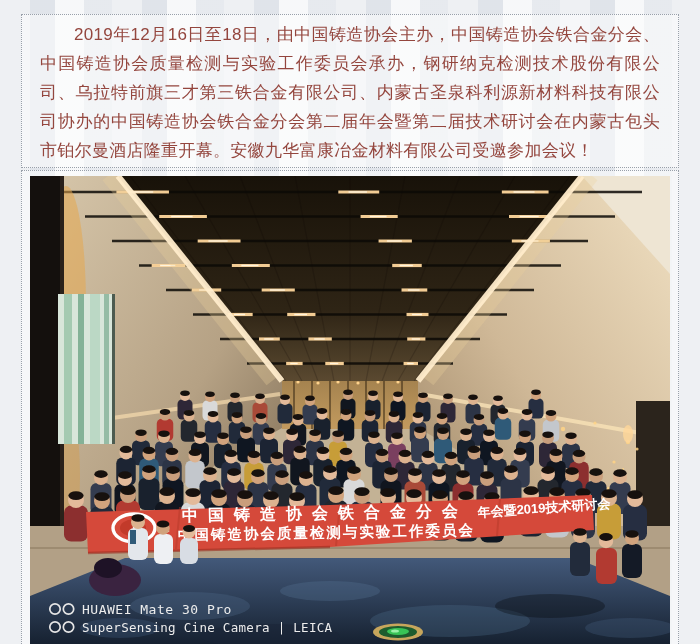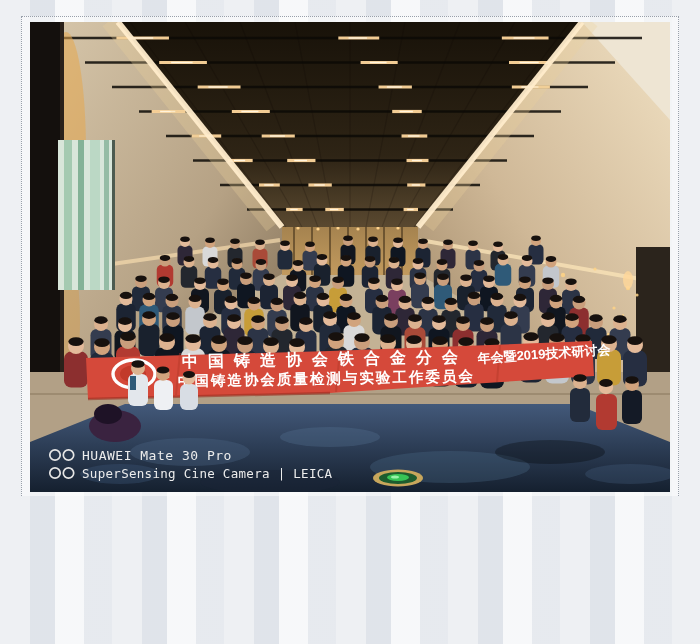"2019年12月16日至18日，由中国铸造协会主办，中国铸造协会铁合金分会、中国" section.text-box { html: none -> <section> <p>2019年12月16日至18日，由中国铸造协会主办，中国铸造协会铁合金分会、中国铸造协会质量检测与实验工作委员会承办，钢研纳克检测技术股份有限公司、乌拉特前旗三才第三铁合金有限公司、内蒙古圣泉科利源新材料科技有限公司协办的中国铸造协会铁合金分会第二届年会暨第二届技术研讨会在内蒙古包头市铂尔曼酒店隆重开幕。安徽九华富康冶金材料有限公司受邀参加会议！</p> </section> }
